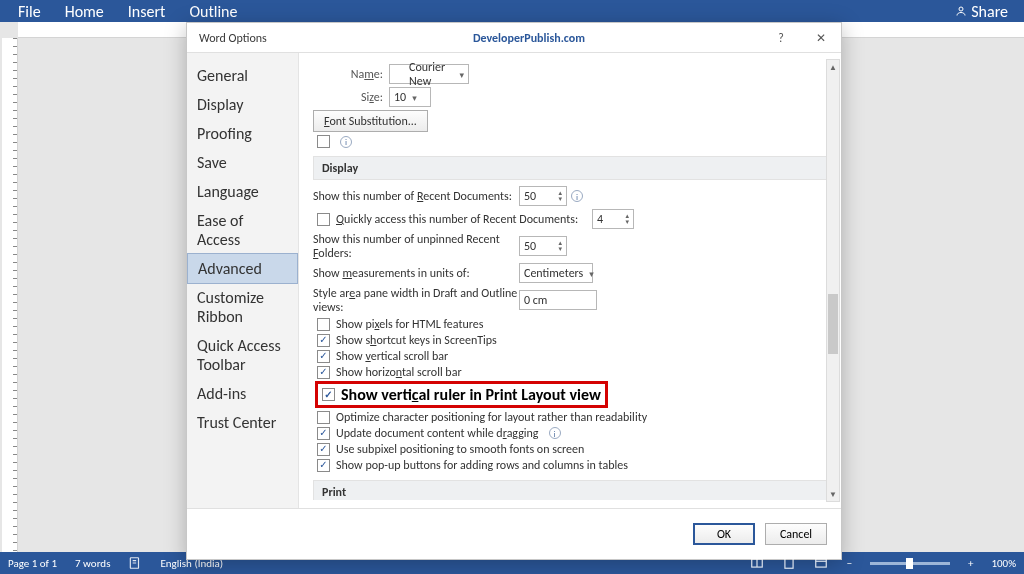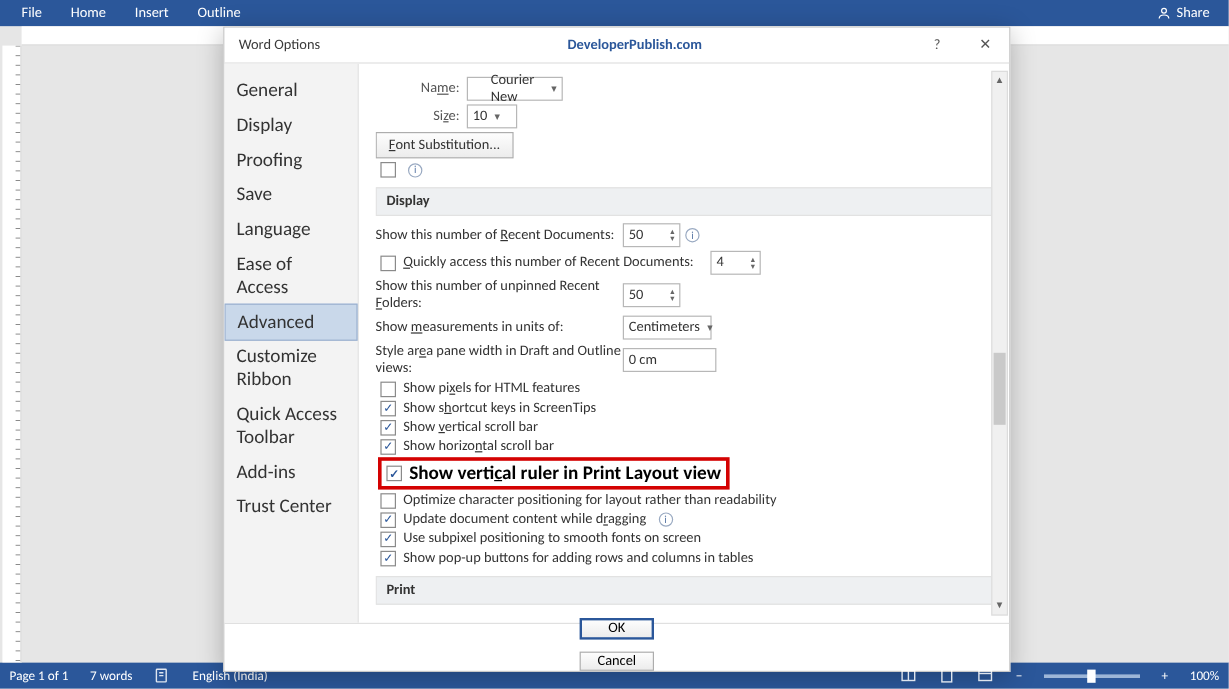"File" .ribbon { font-size: 12px -> 16px }
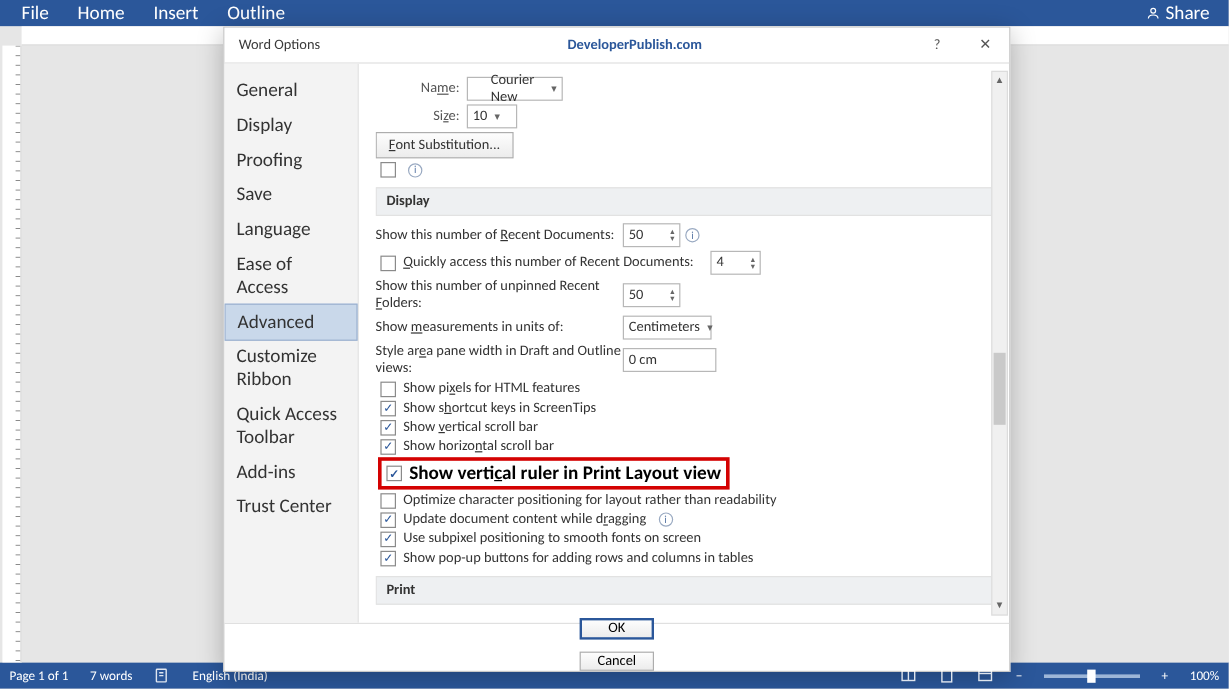"OK" .dlg-foot { flex-direction: column -> none; height: 40px -> 51px }
